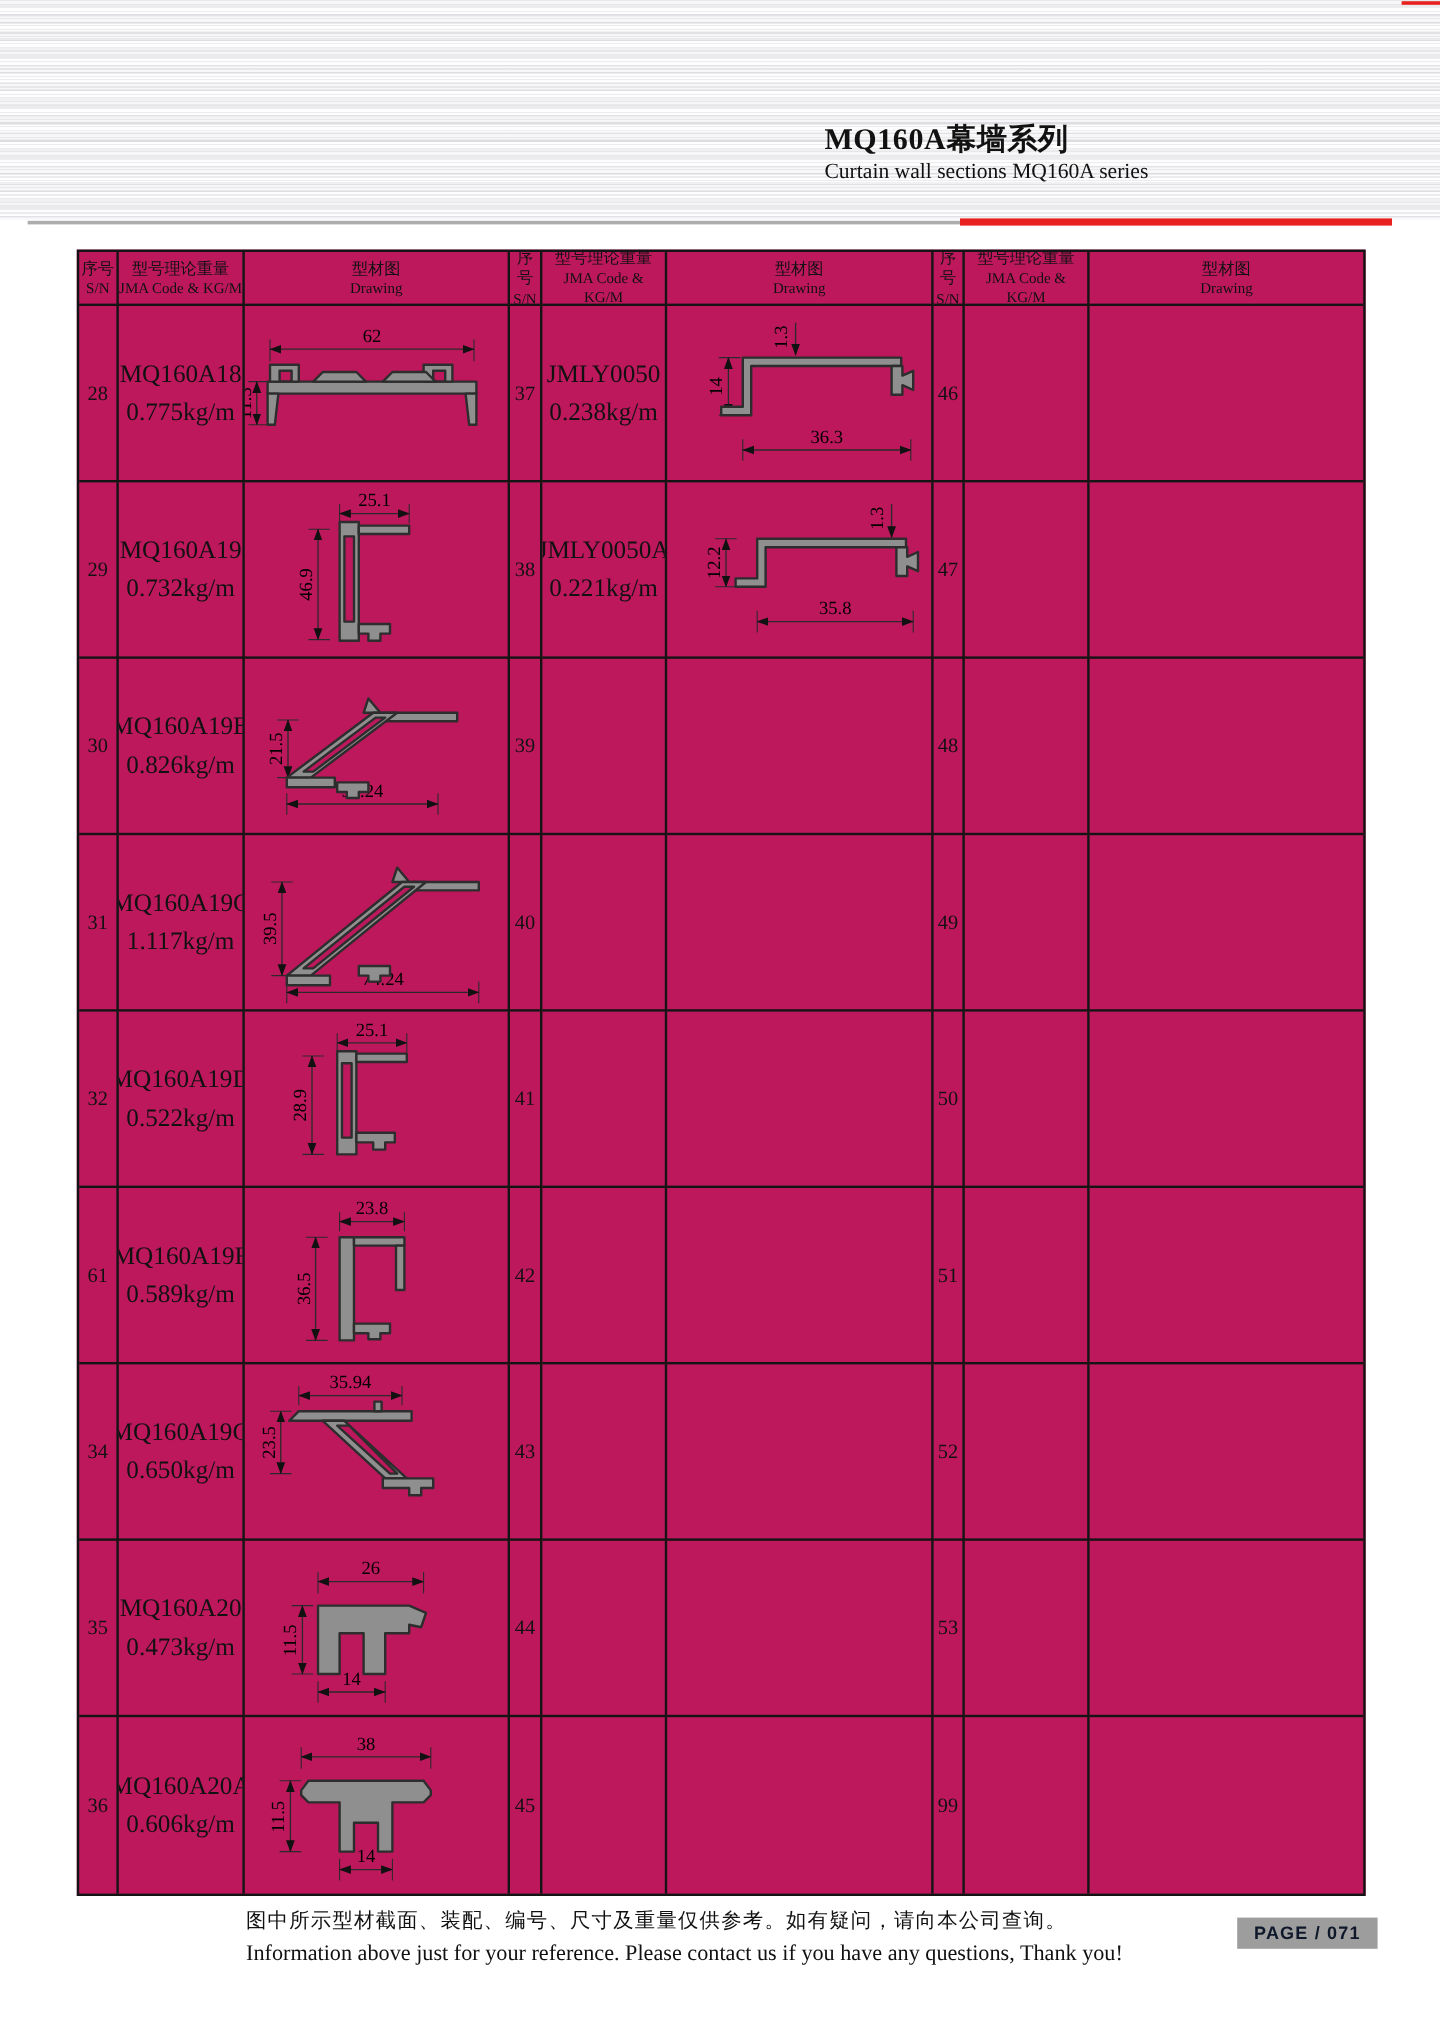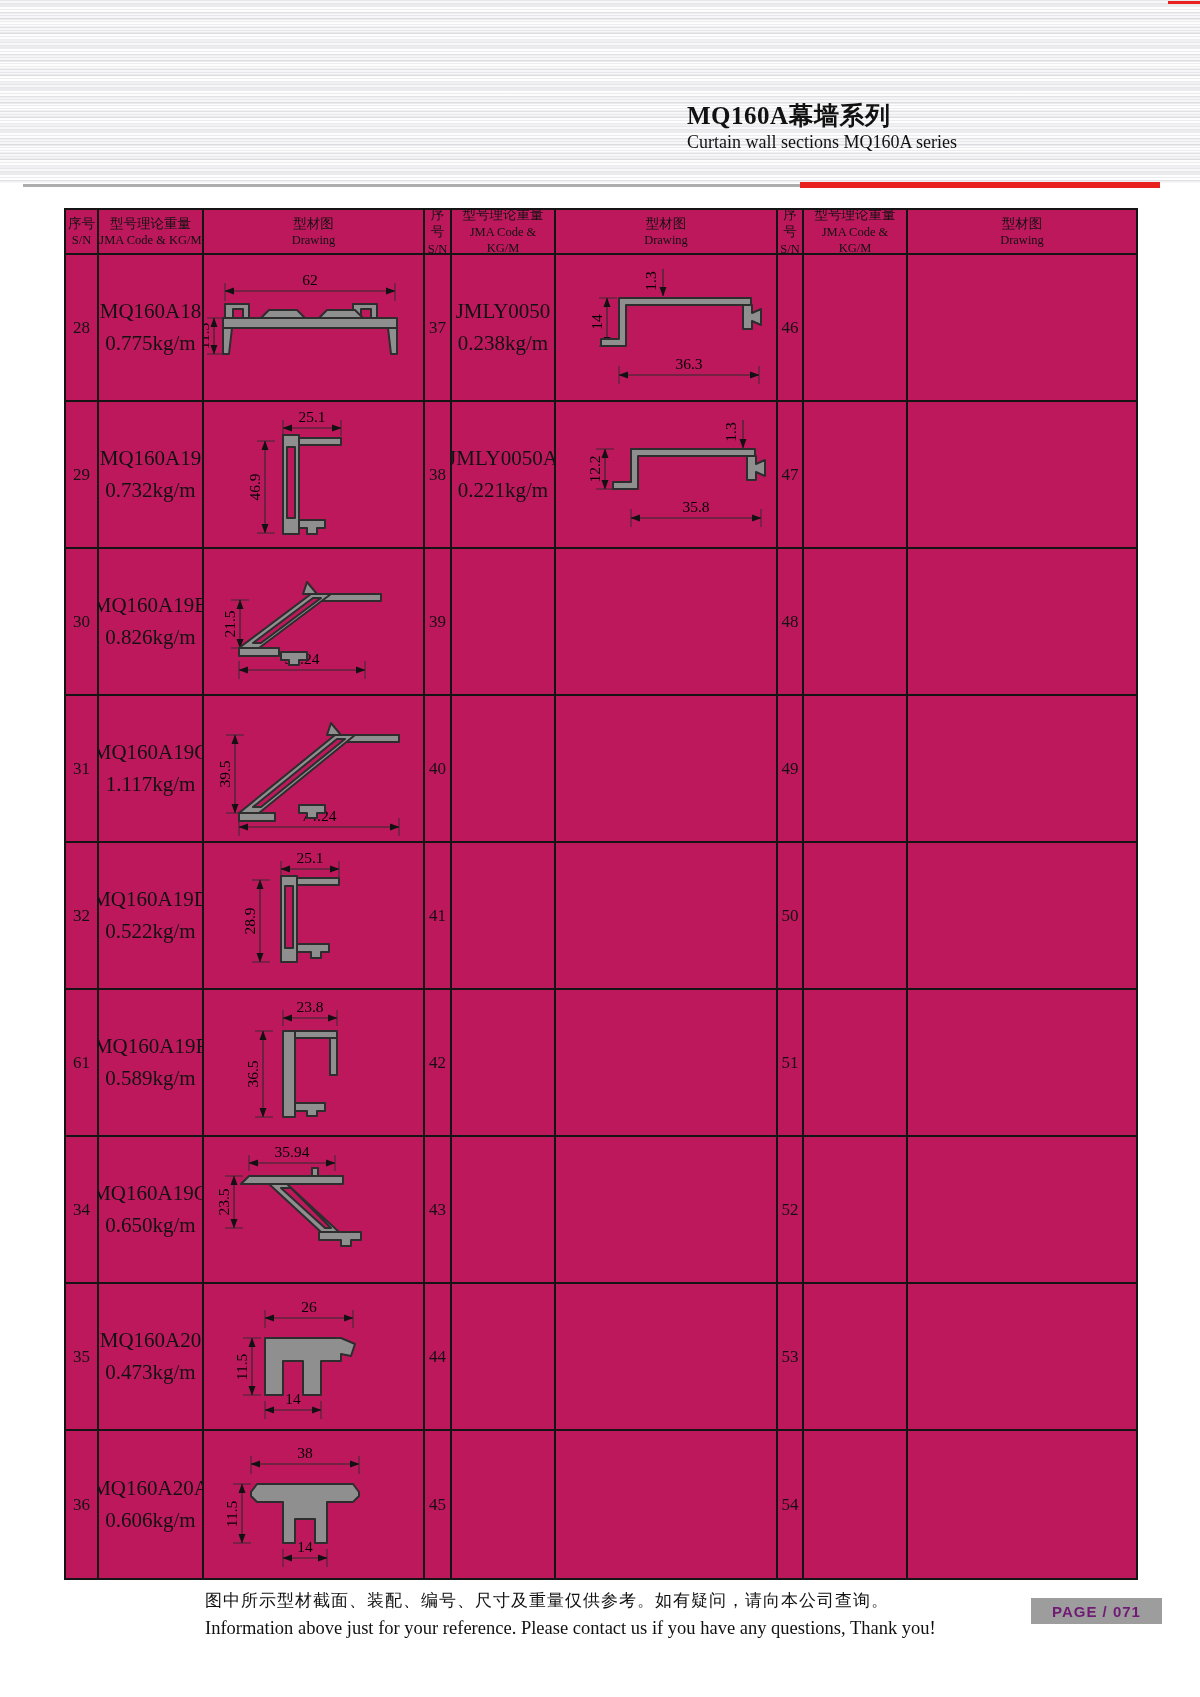"54" div.c { text: 54 -> 99 }
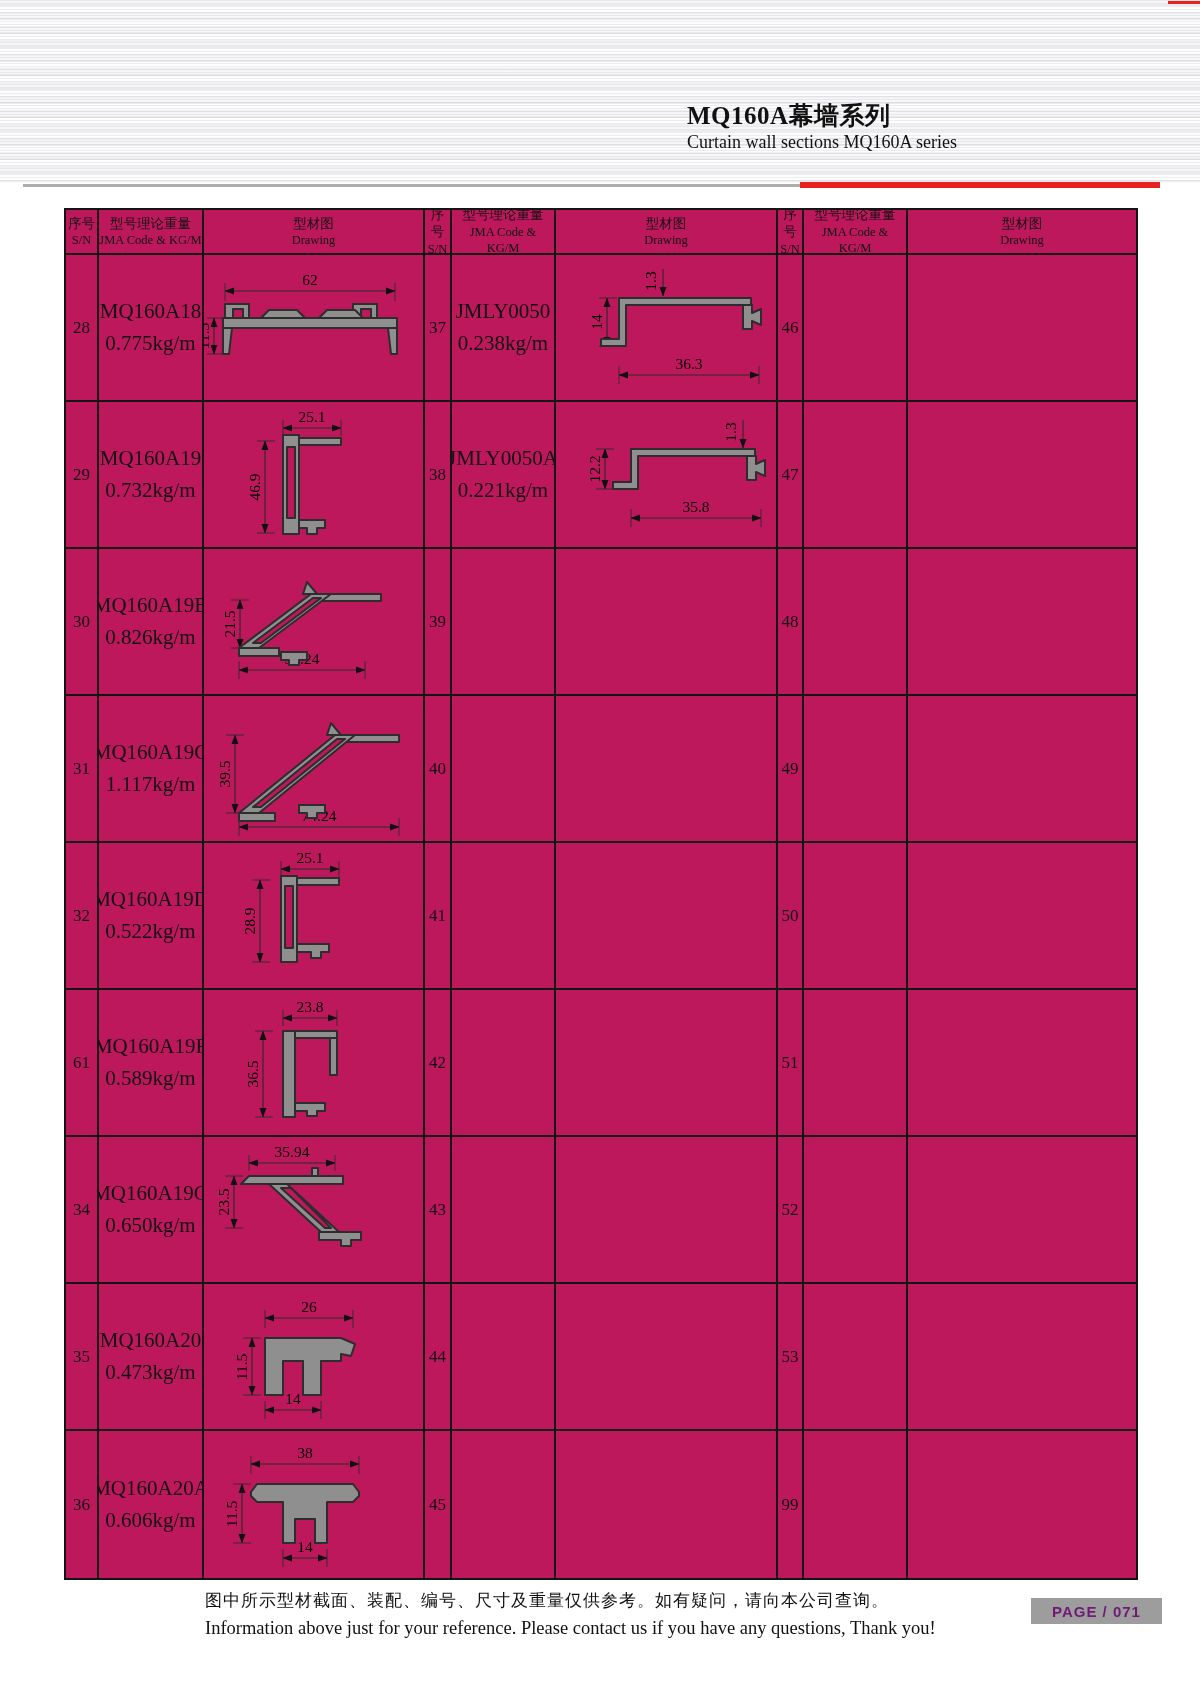"PAGE / 071" .badge { color: #701a75 -> #0f172a; width: 131px -> 117px }
